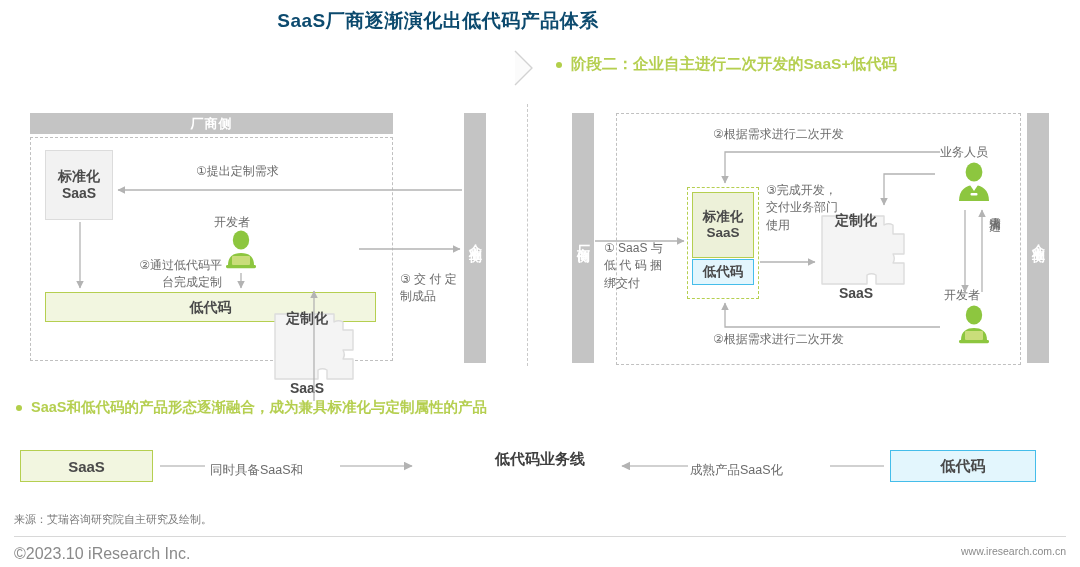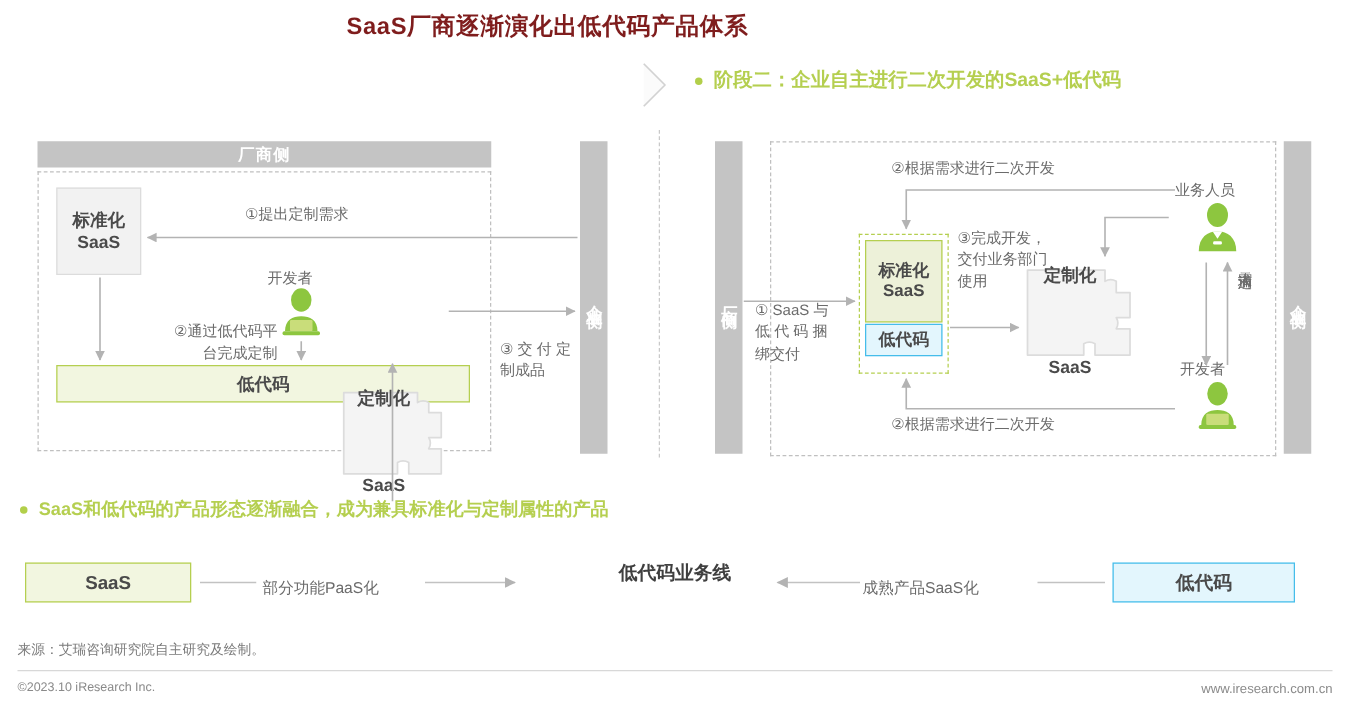"SaaS厂商逐渐演化出低代码产品体系" .main-title { color: #7f1d1d -> #0c4a6e }
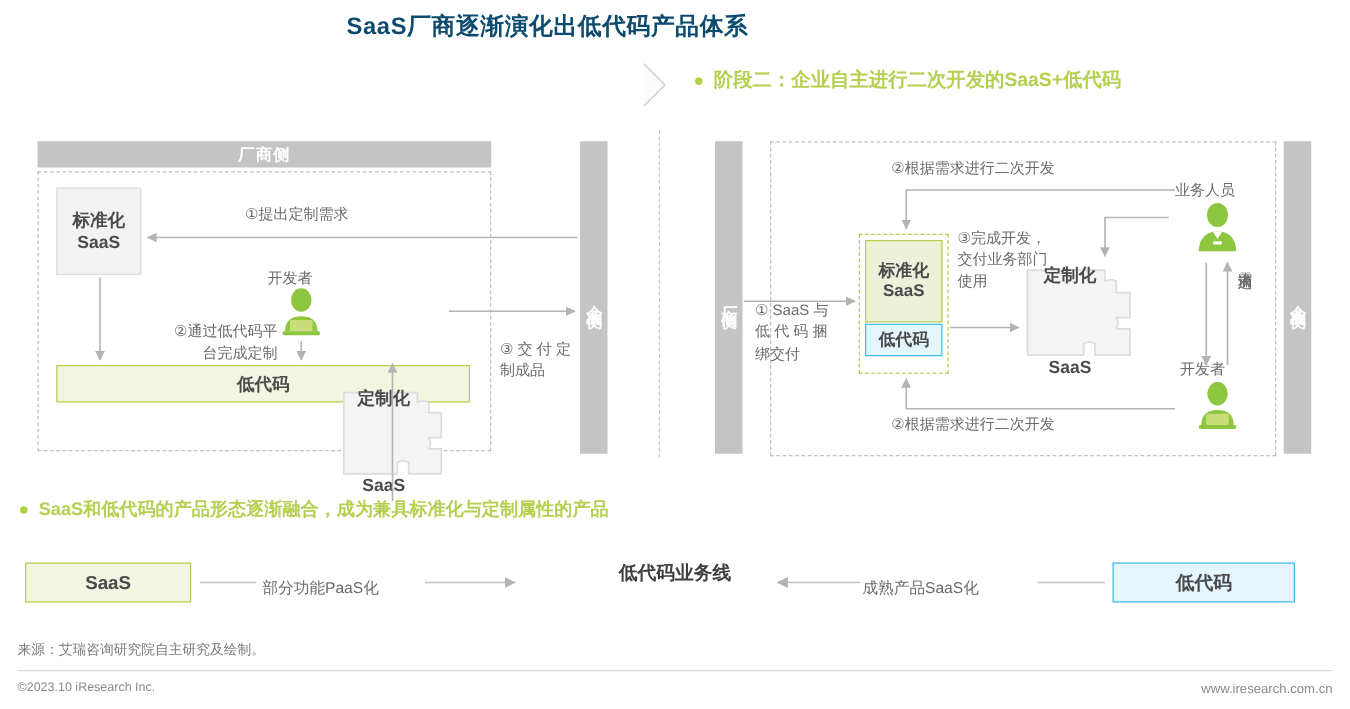"部分功能PaaS化" div.bottom-lbl { text: 部分功能PaaS化 -> 同时具备SaaS和 }
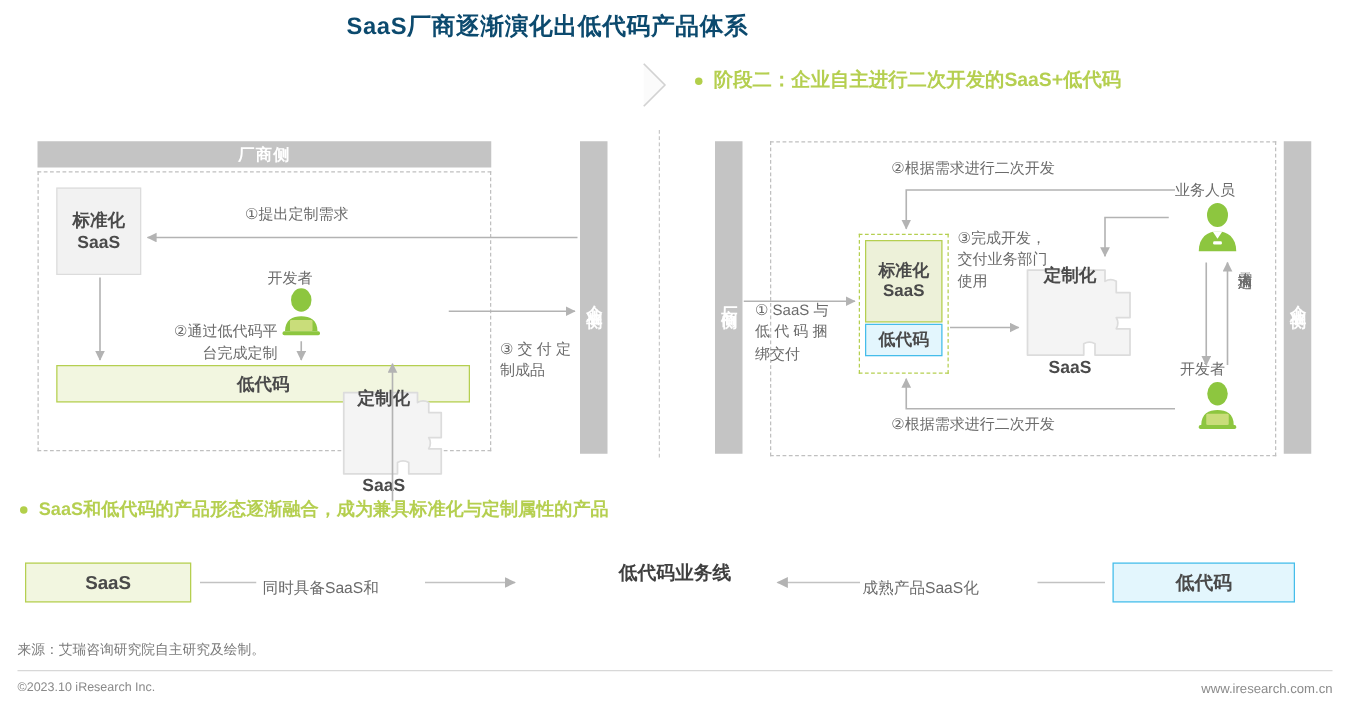"©2023.10 iResearch Inc." #footer-left { font-size: 10px -> 16px }
